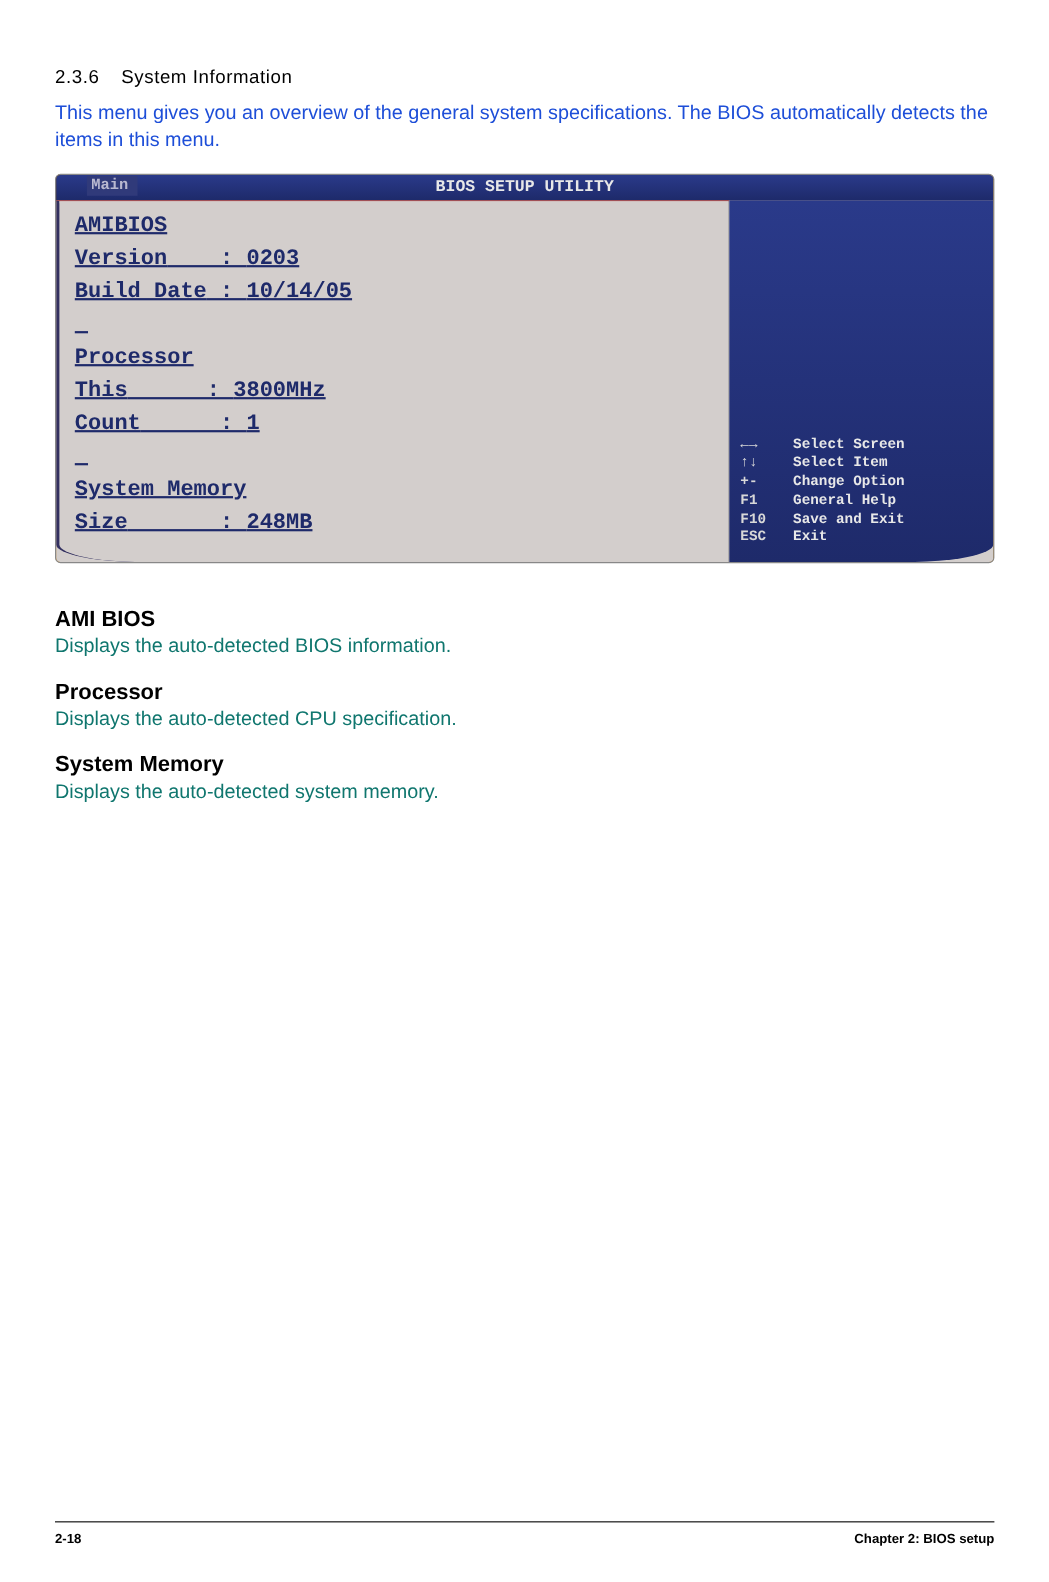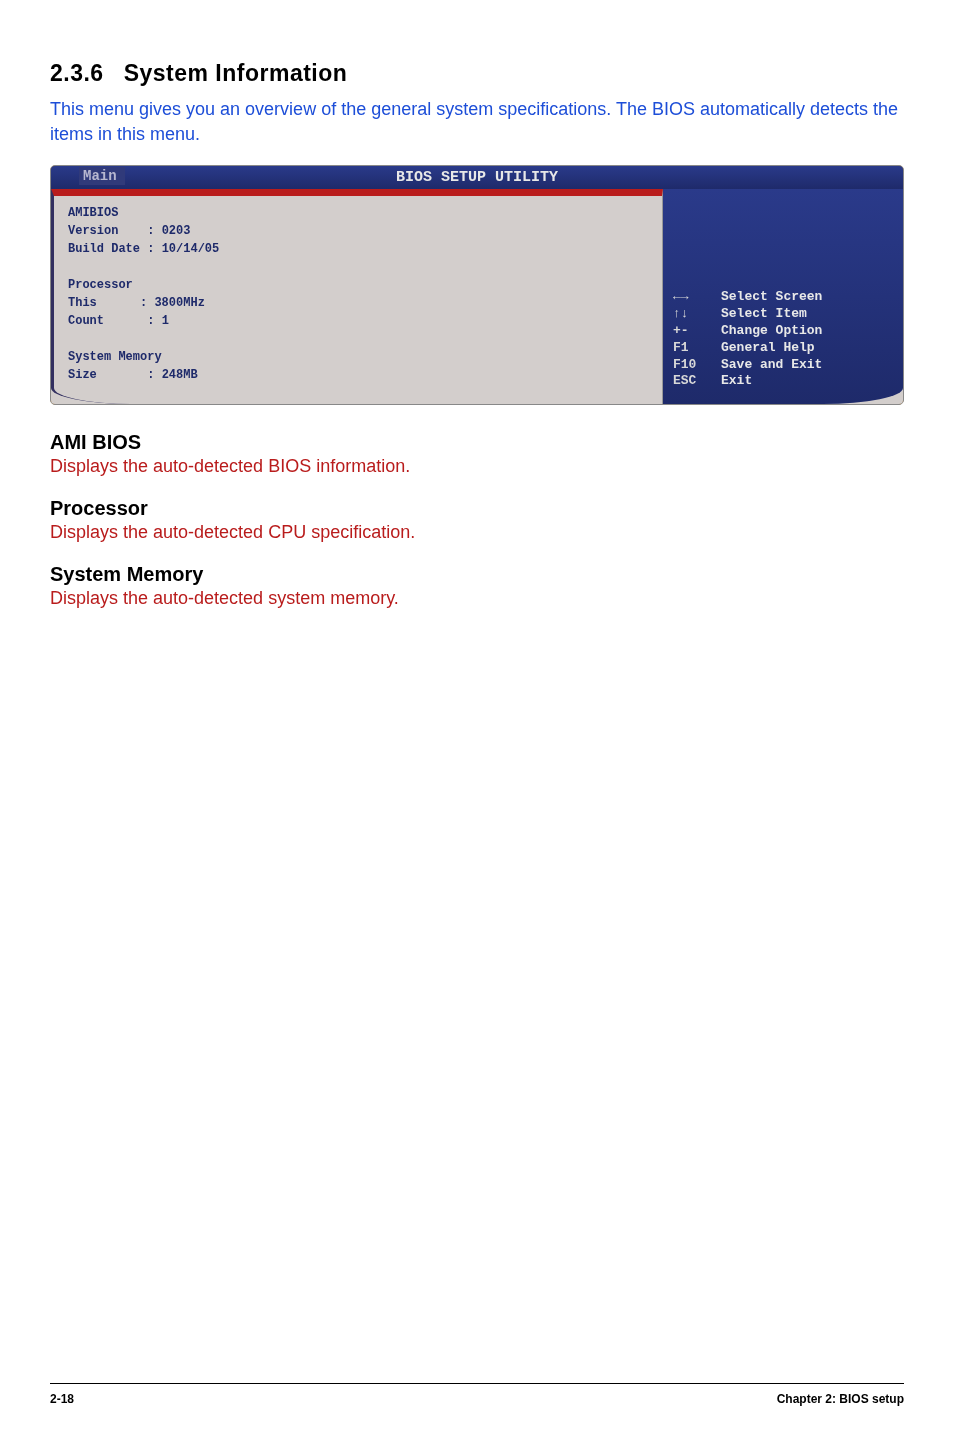"2.3.6 System Information" .section-heading { font-size: 23px -> 17px; font-weight: bold -> normal }
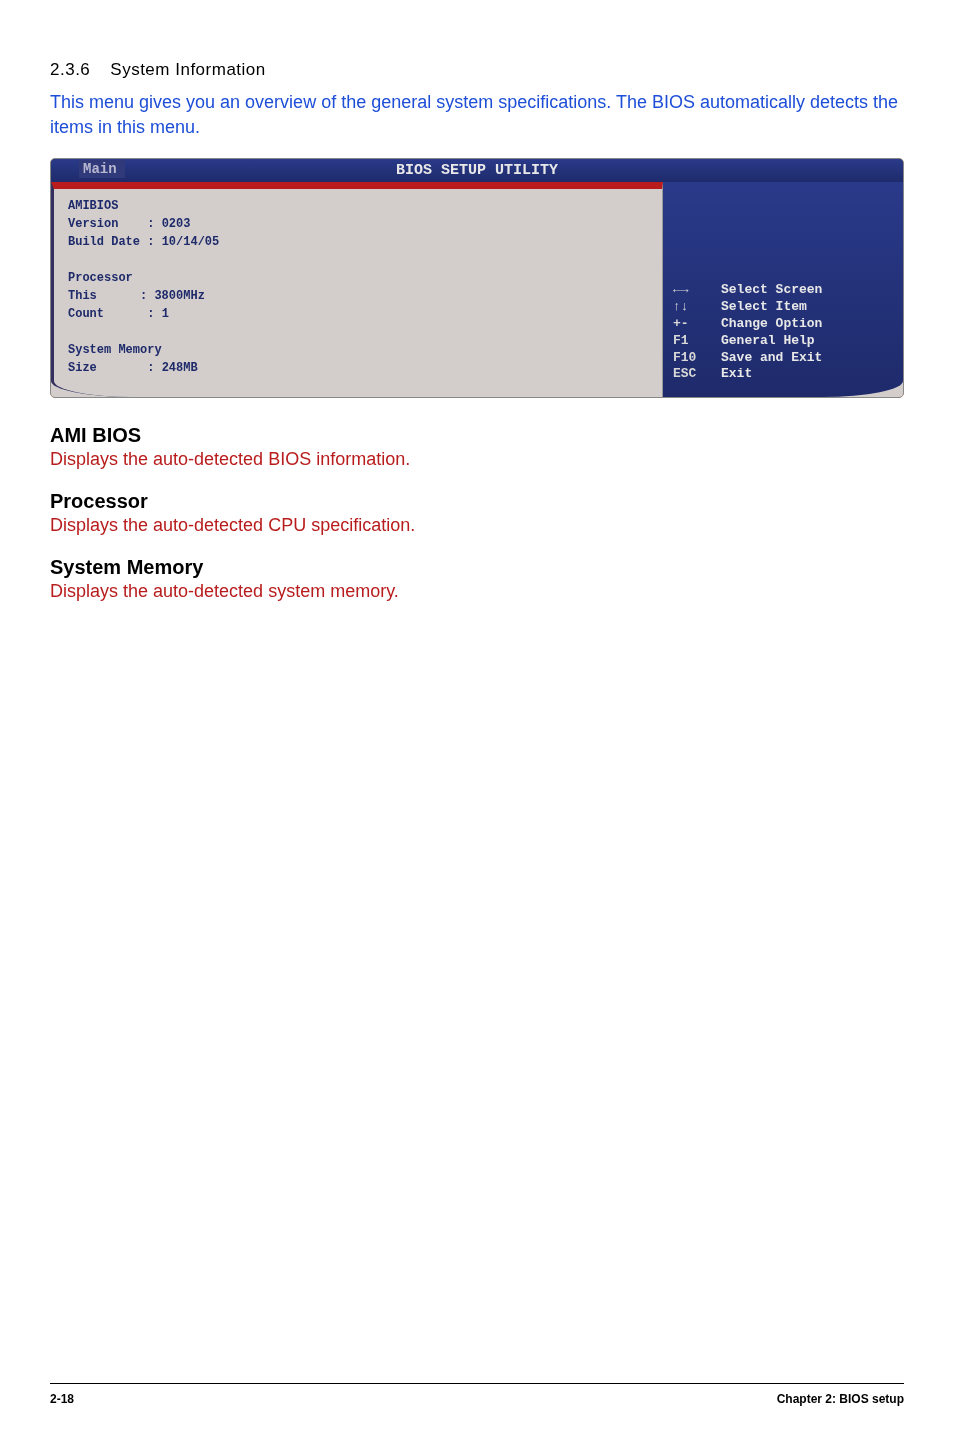"Main" .bios-window { margin-bottom: 26px -> 40px }
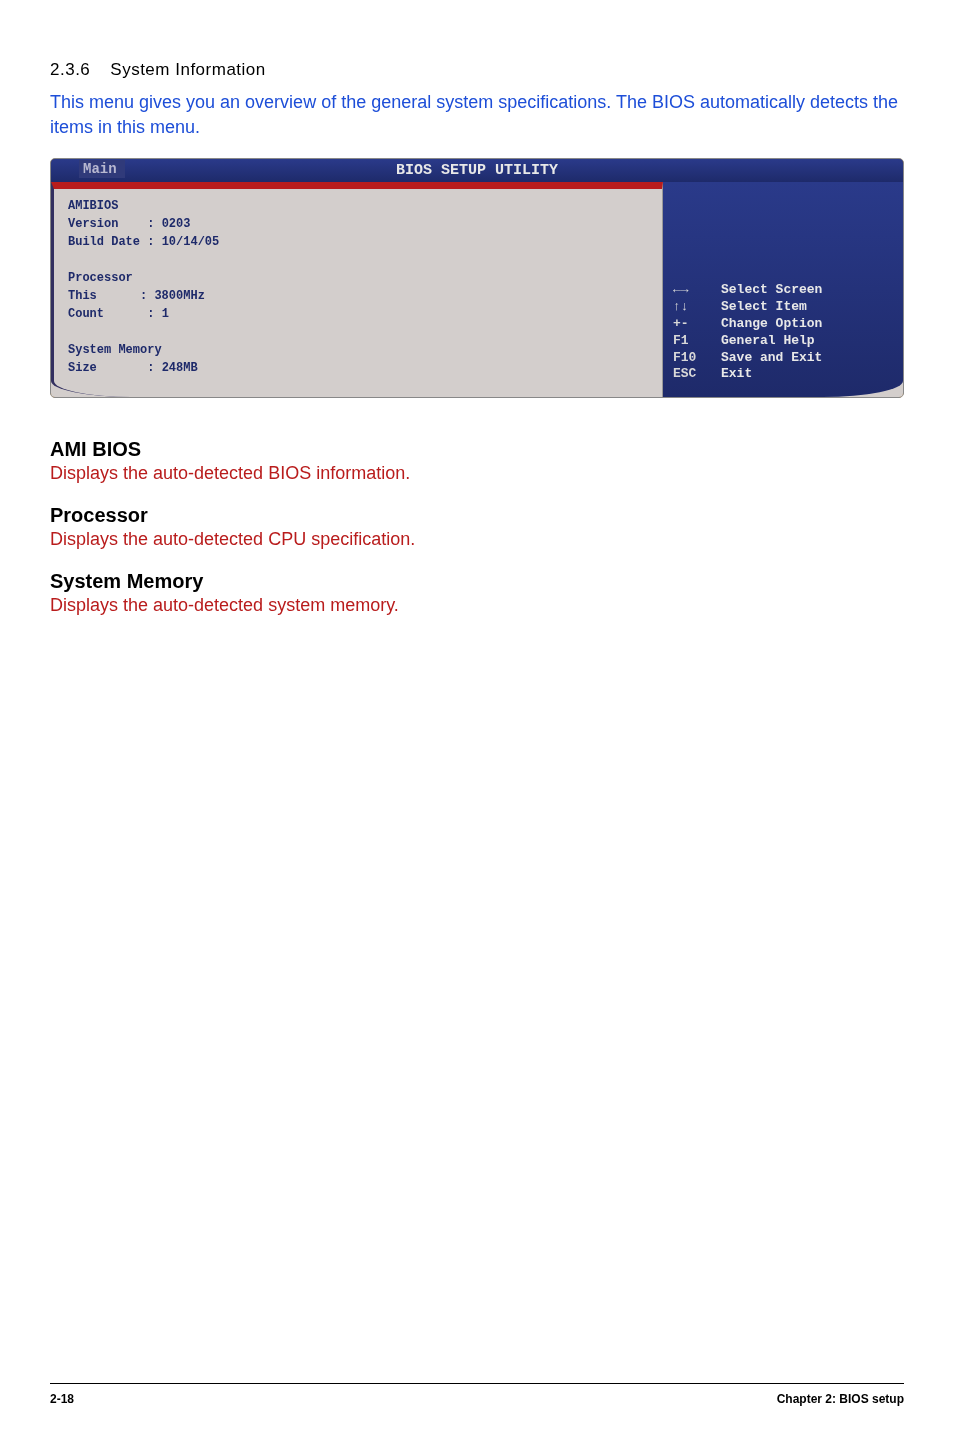"AMIBIOS" .bios-left { border-top: 7px solid #b91c1c -> 1px solid #b91c1c; font-size: 12px -> 20px; text-decoration: none -> underline }
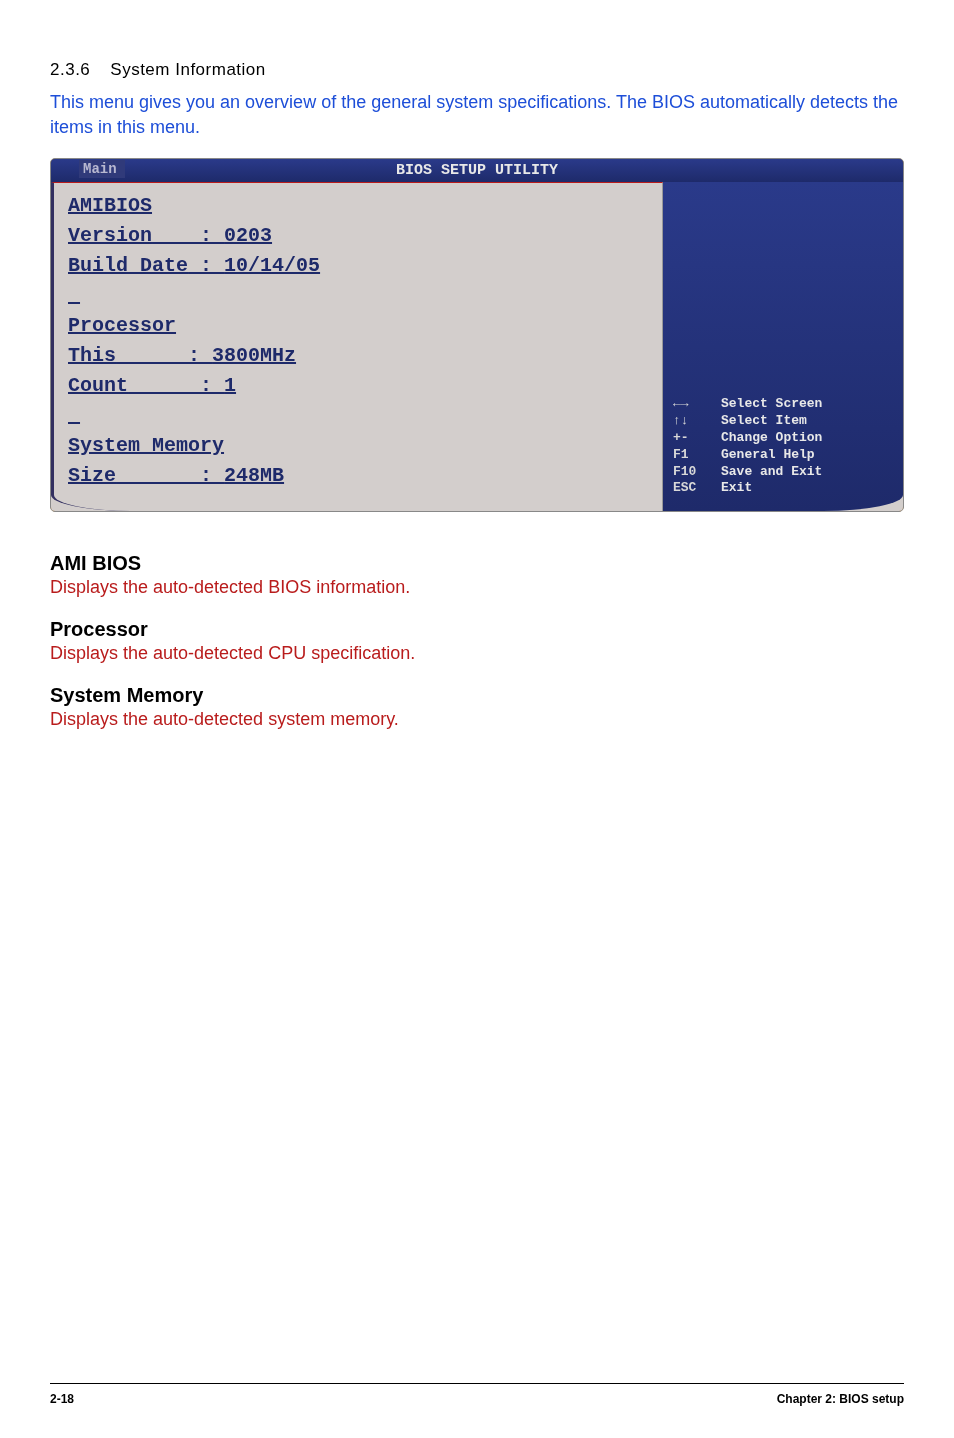"Displays the auto-detected BIOS" .sub-body { color: #b91c1c -> #0f766e }
